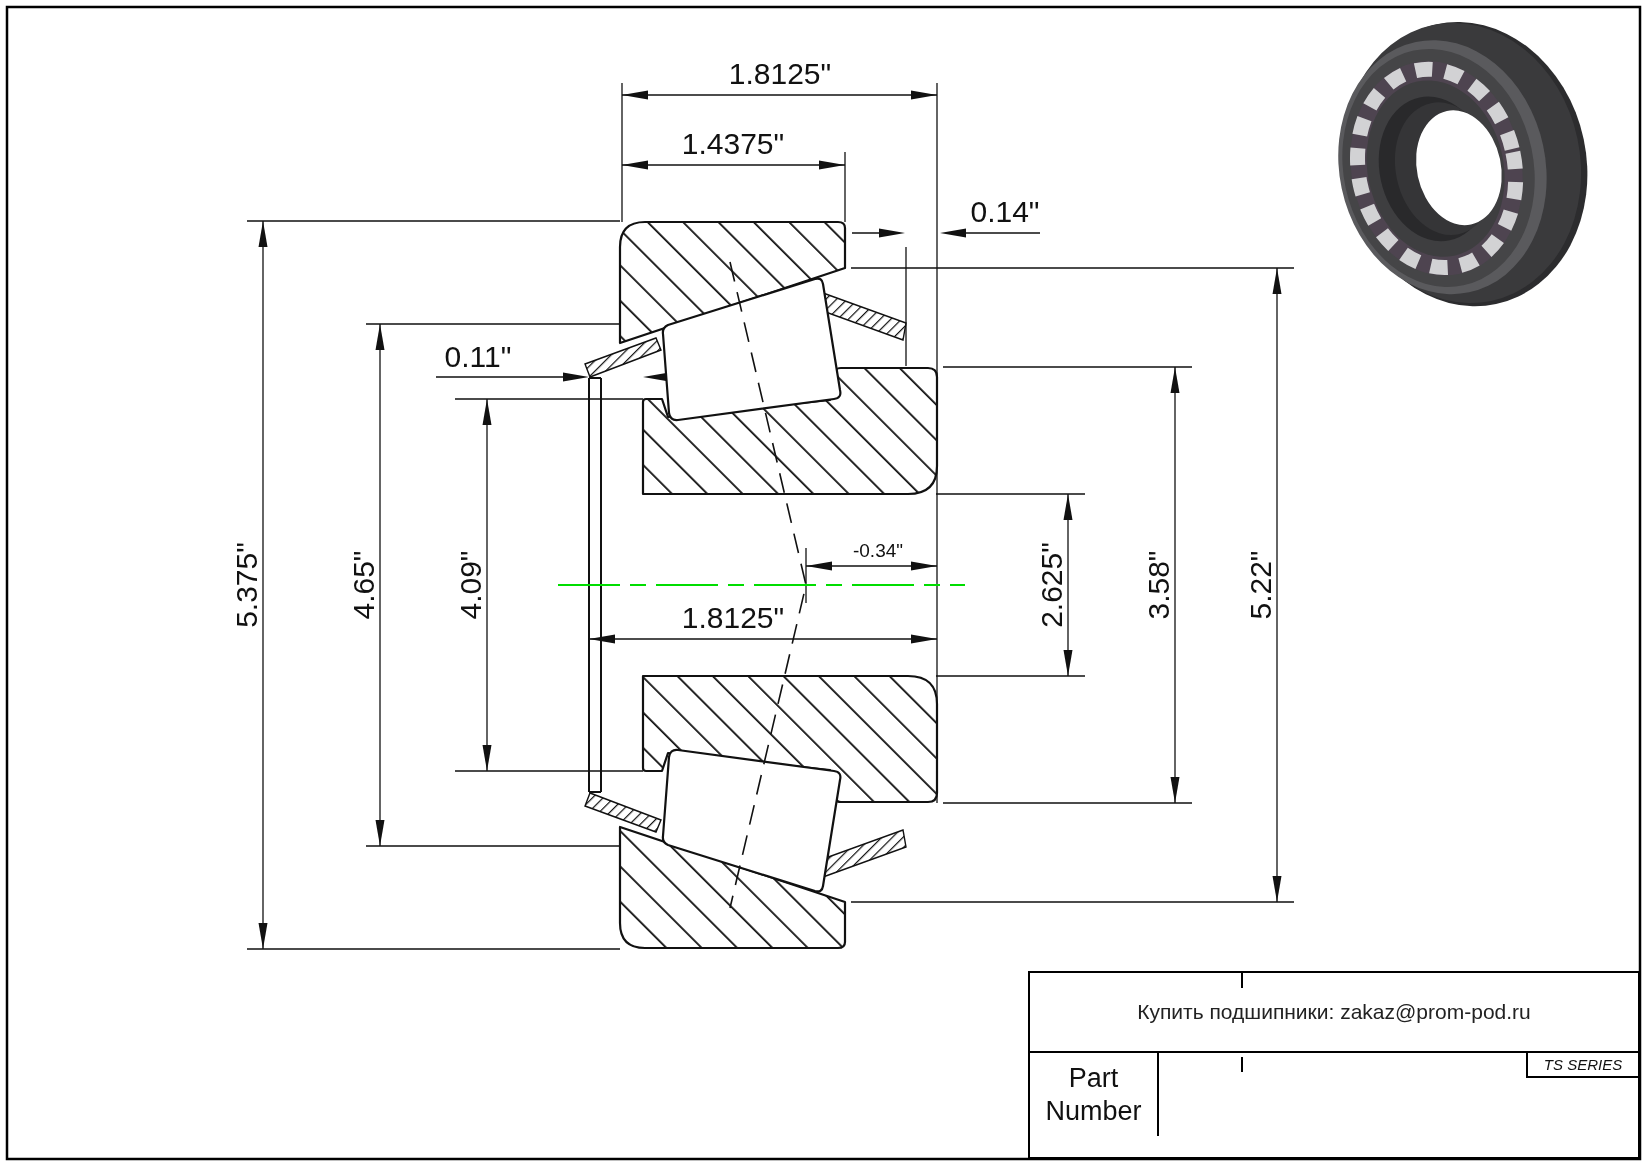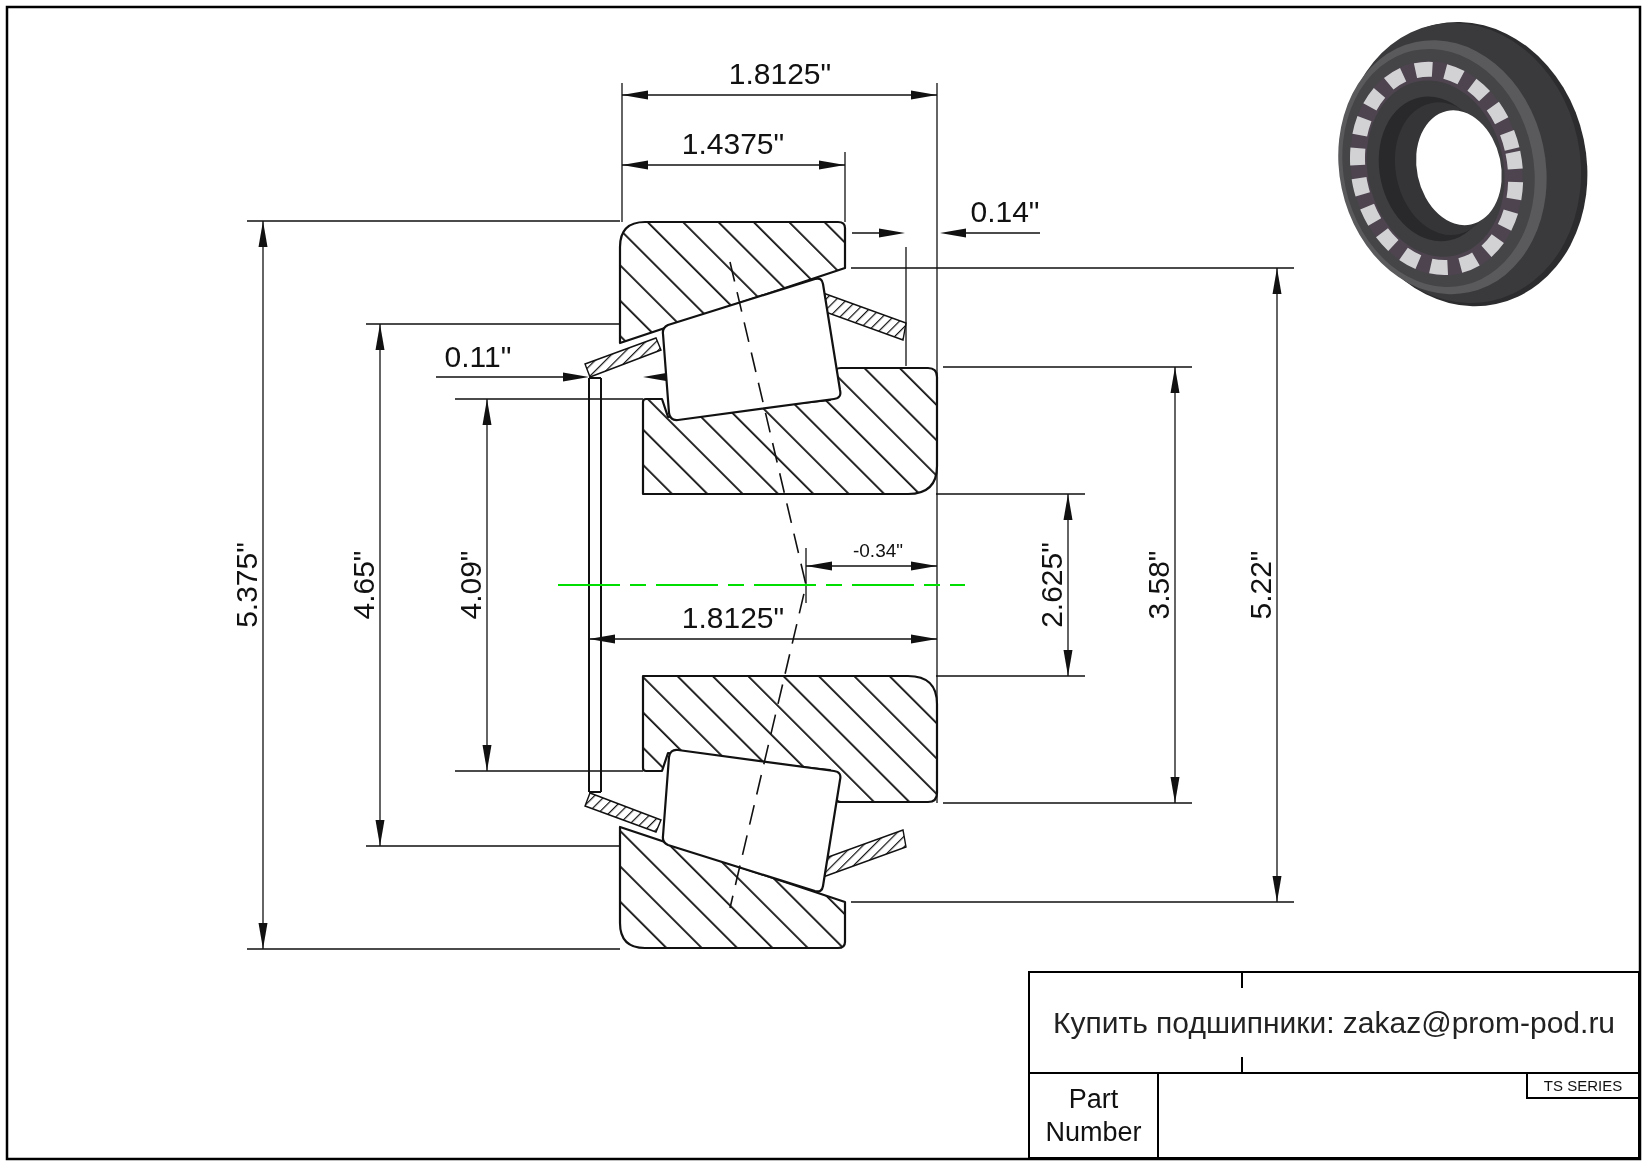"Купить подшипники: zakaz@prom-pod.ru" .tb-top { font-size: 30px -> 21px; height: 101px -> 80px }
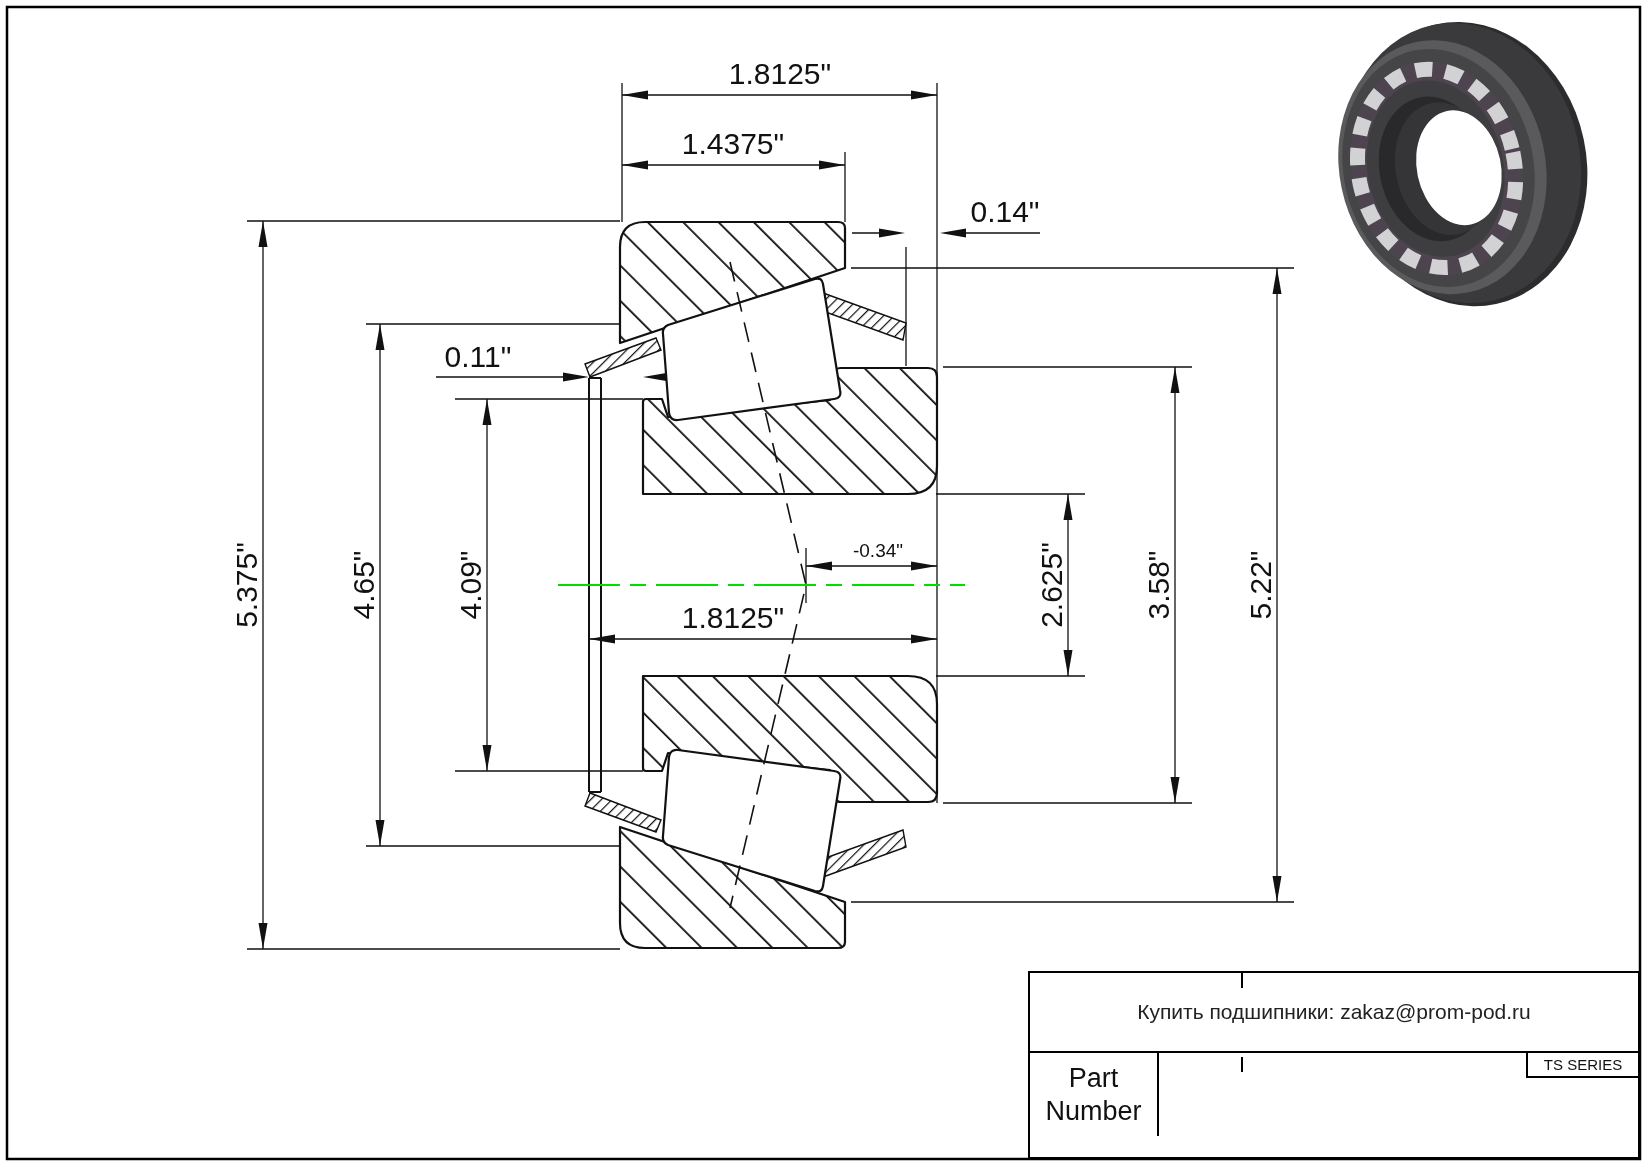"TS SERIES" .tb-main { font-style: none -> italic }
